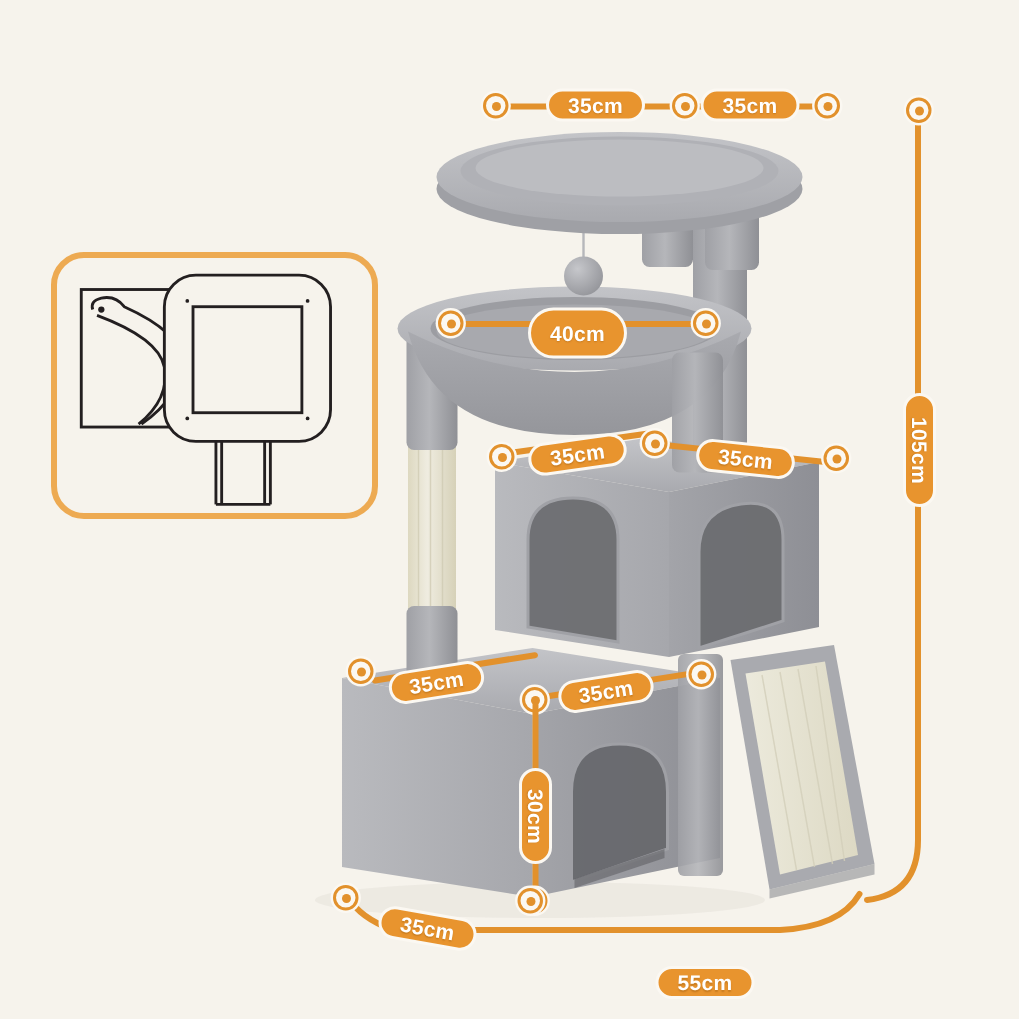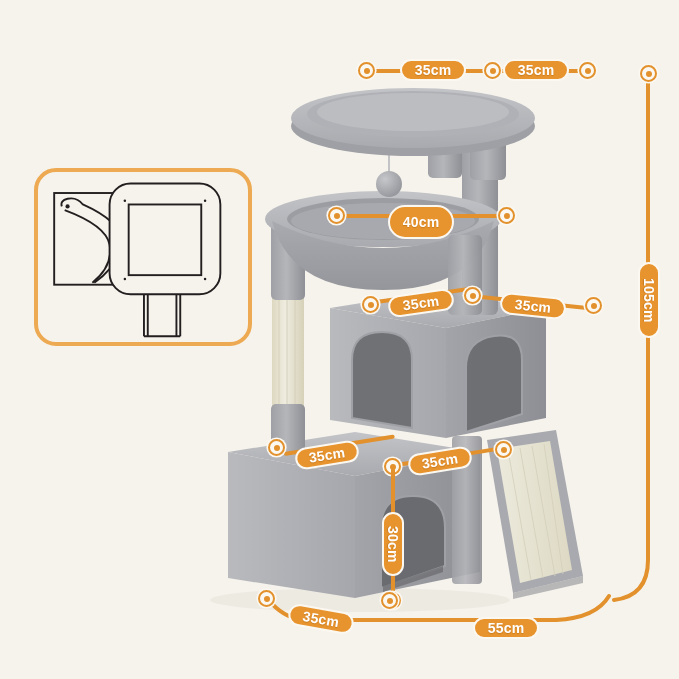"35cm" .dim-layer { margin-left: 36px -> none }
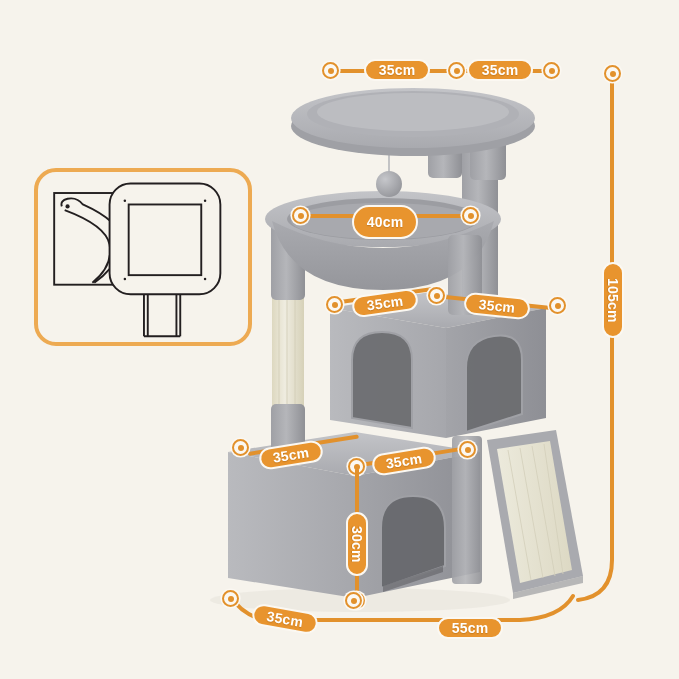"55cm" div.pill { top: 617px -> 644px }
